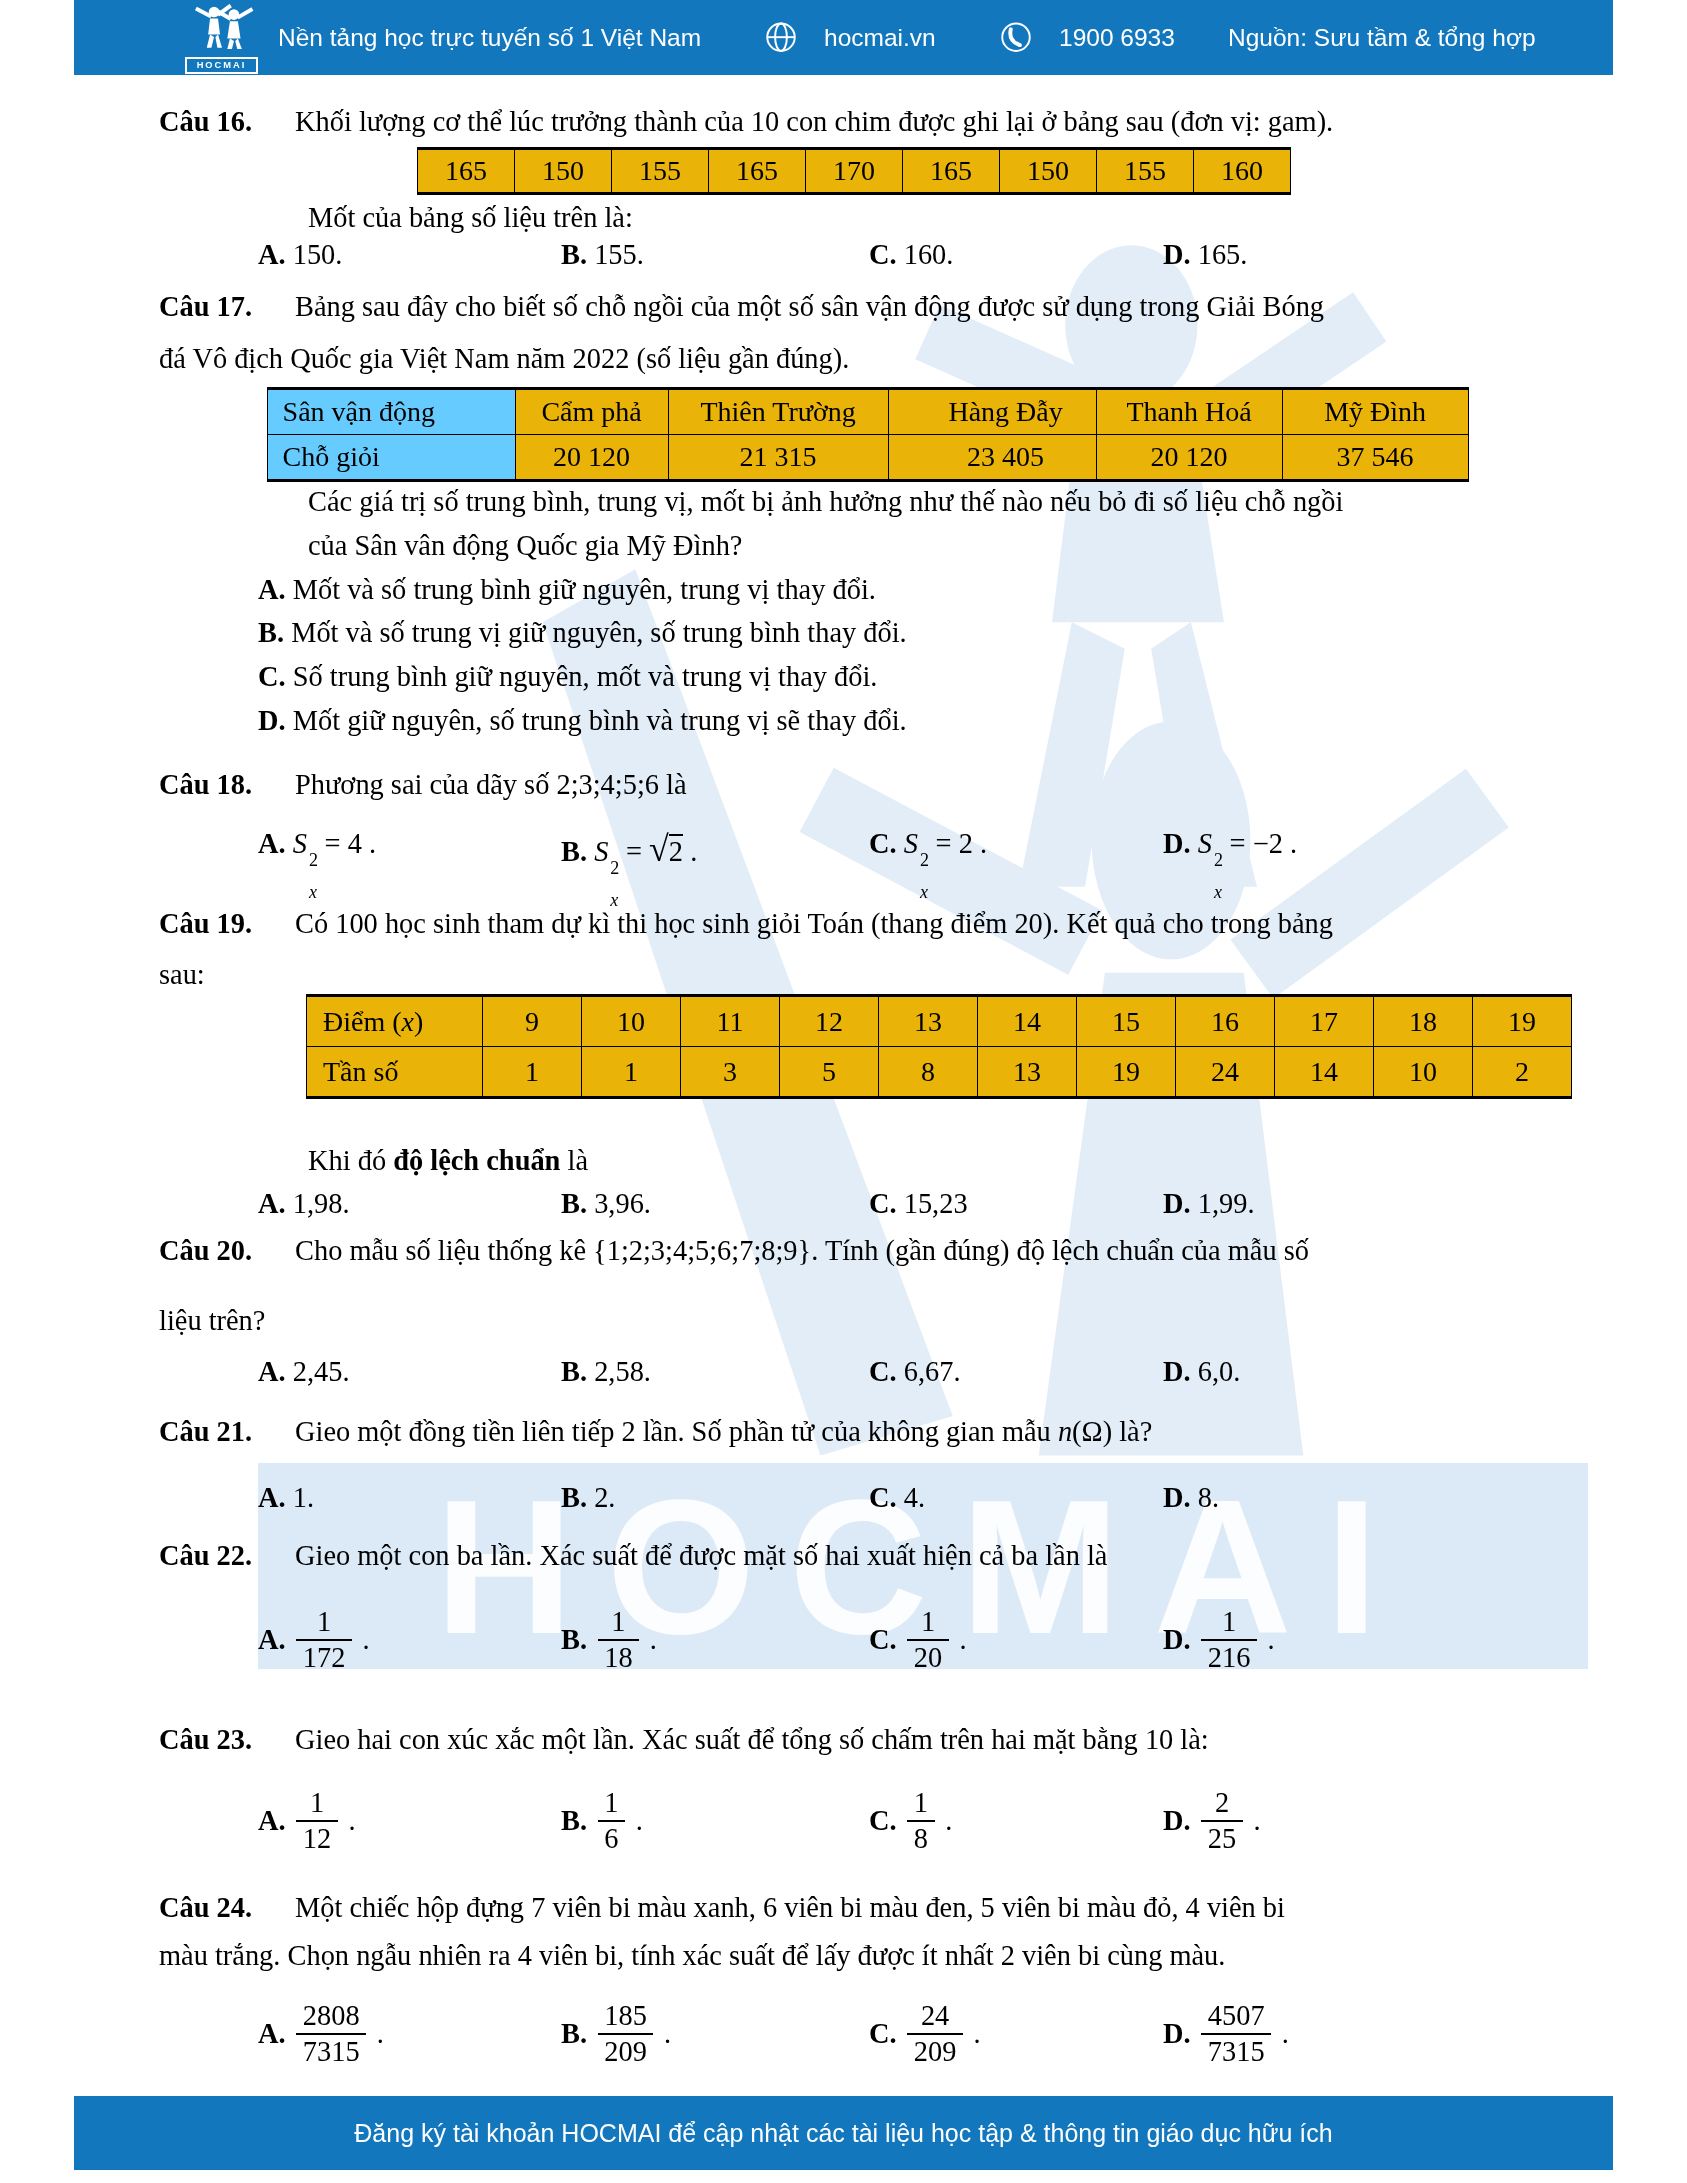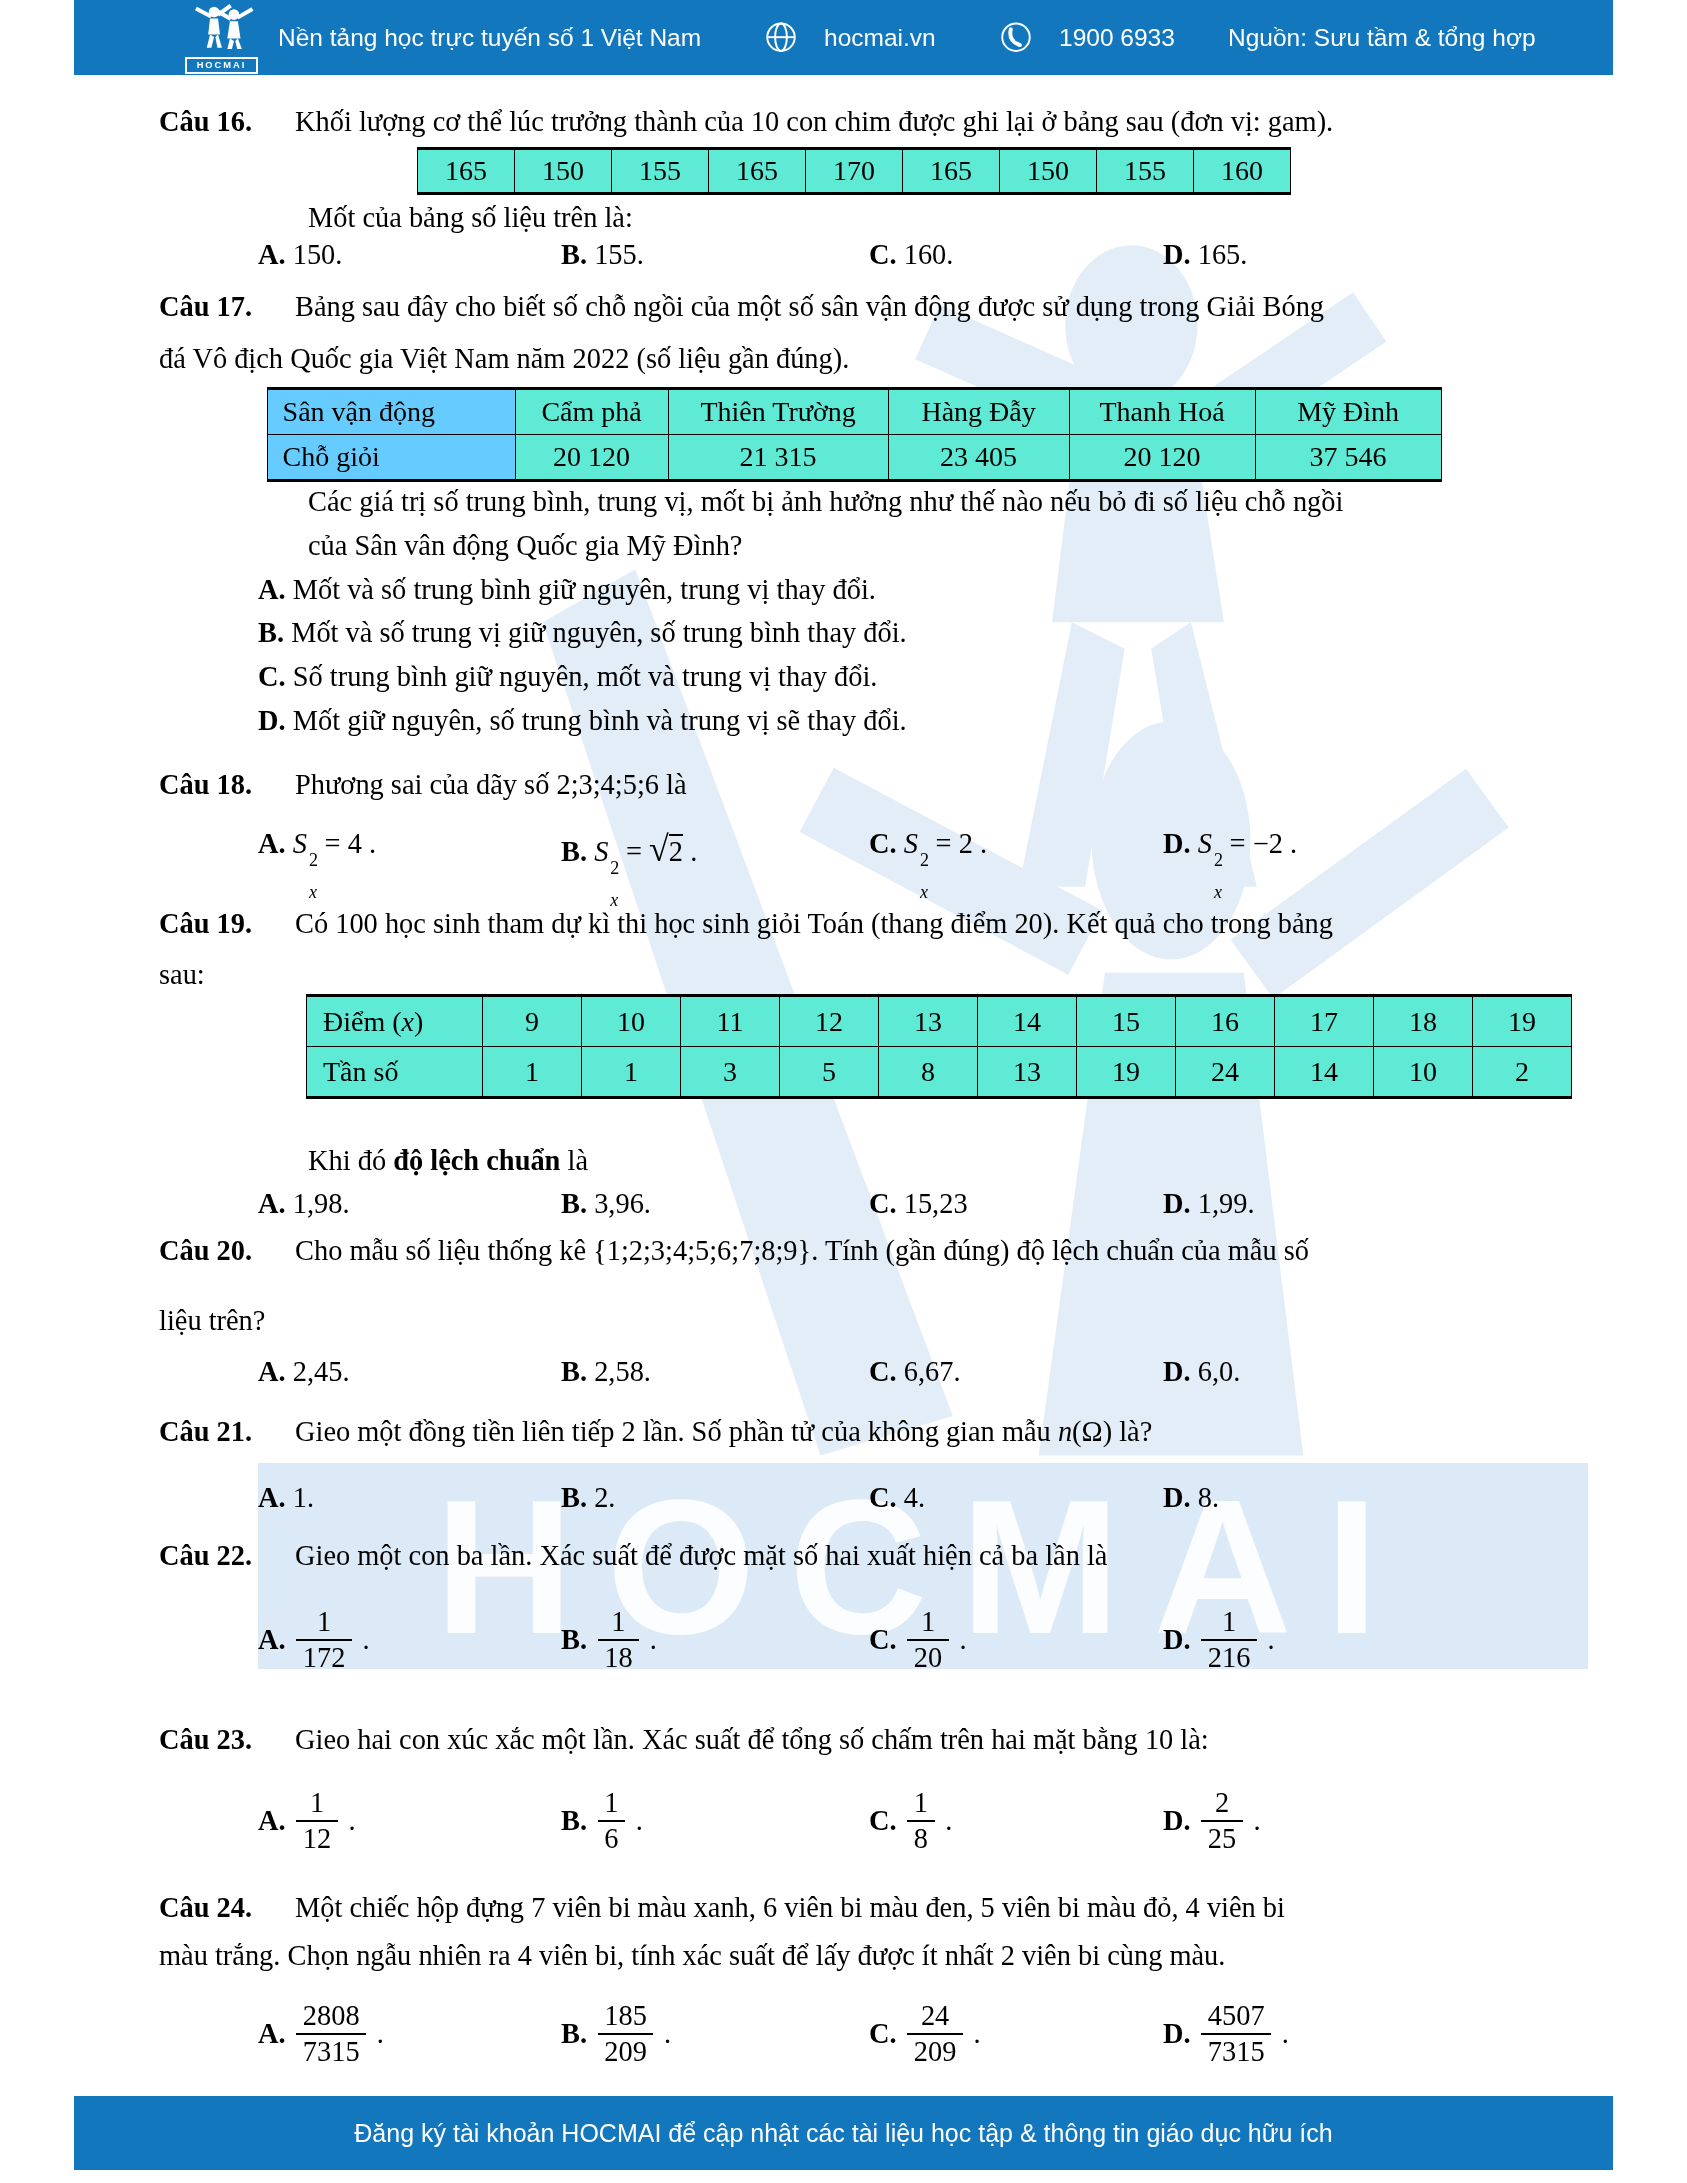"165" table { background: #5eead4 -> #eab308 }
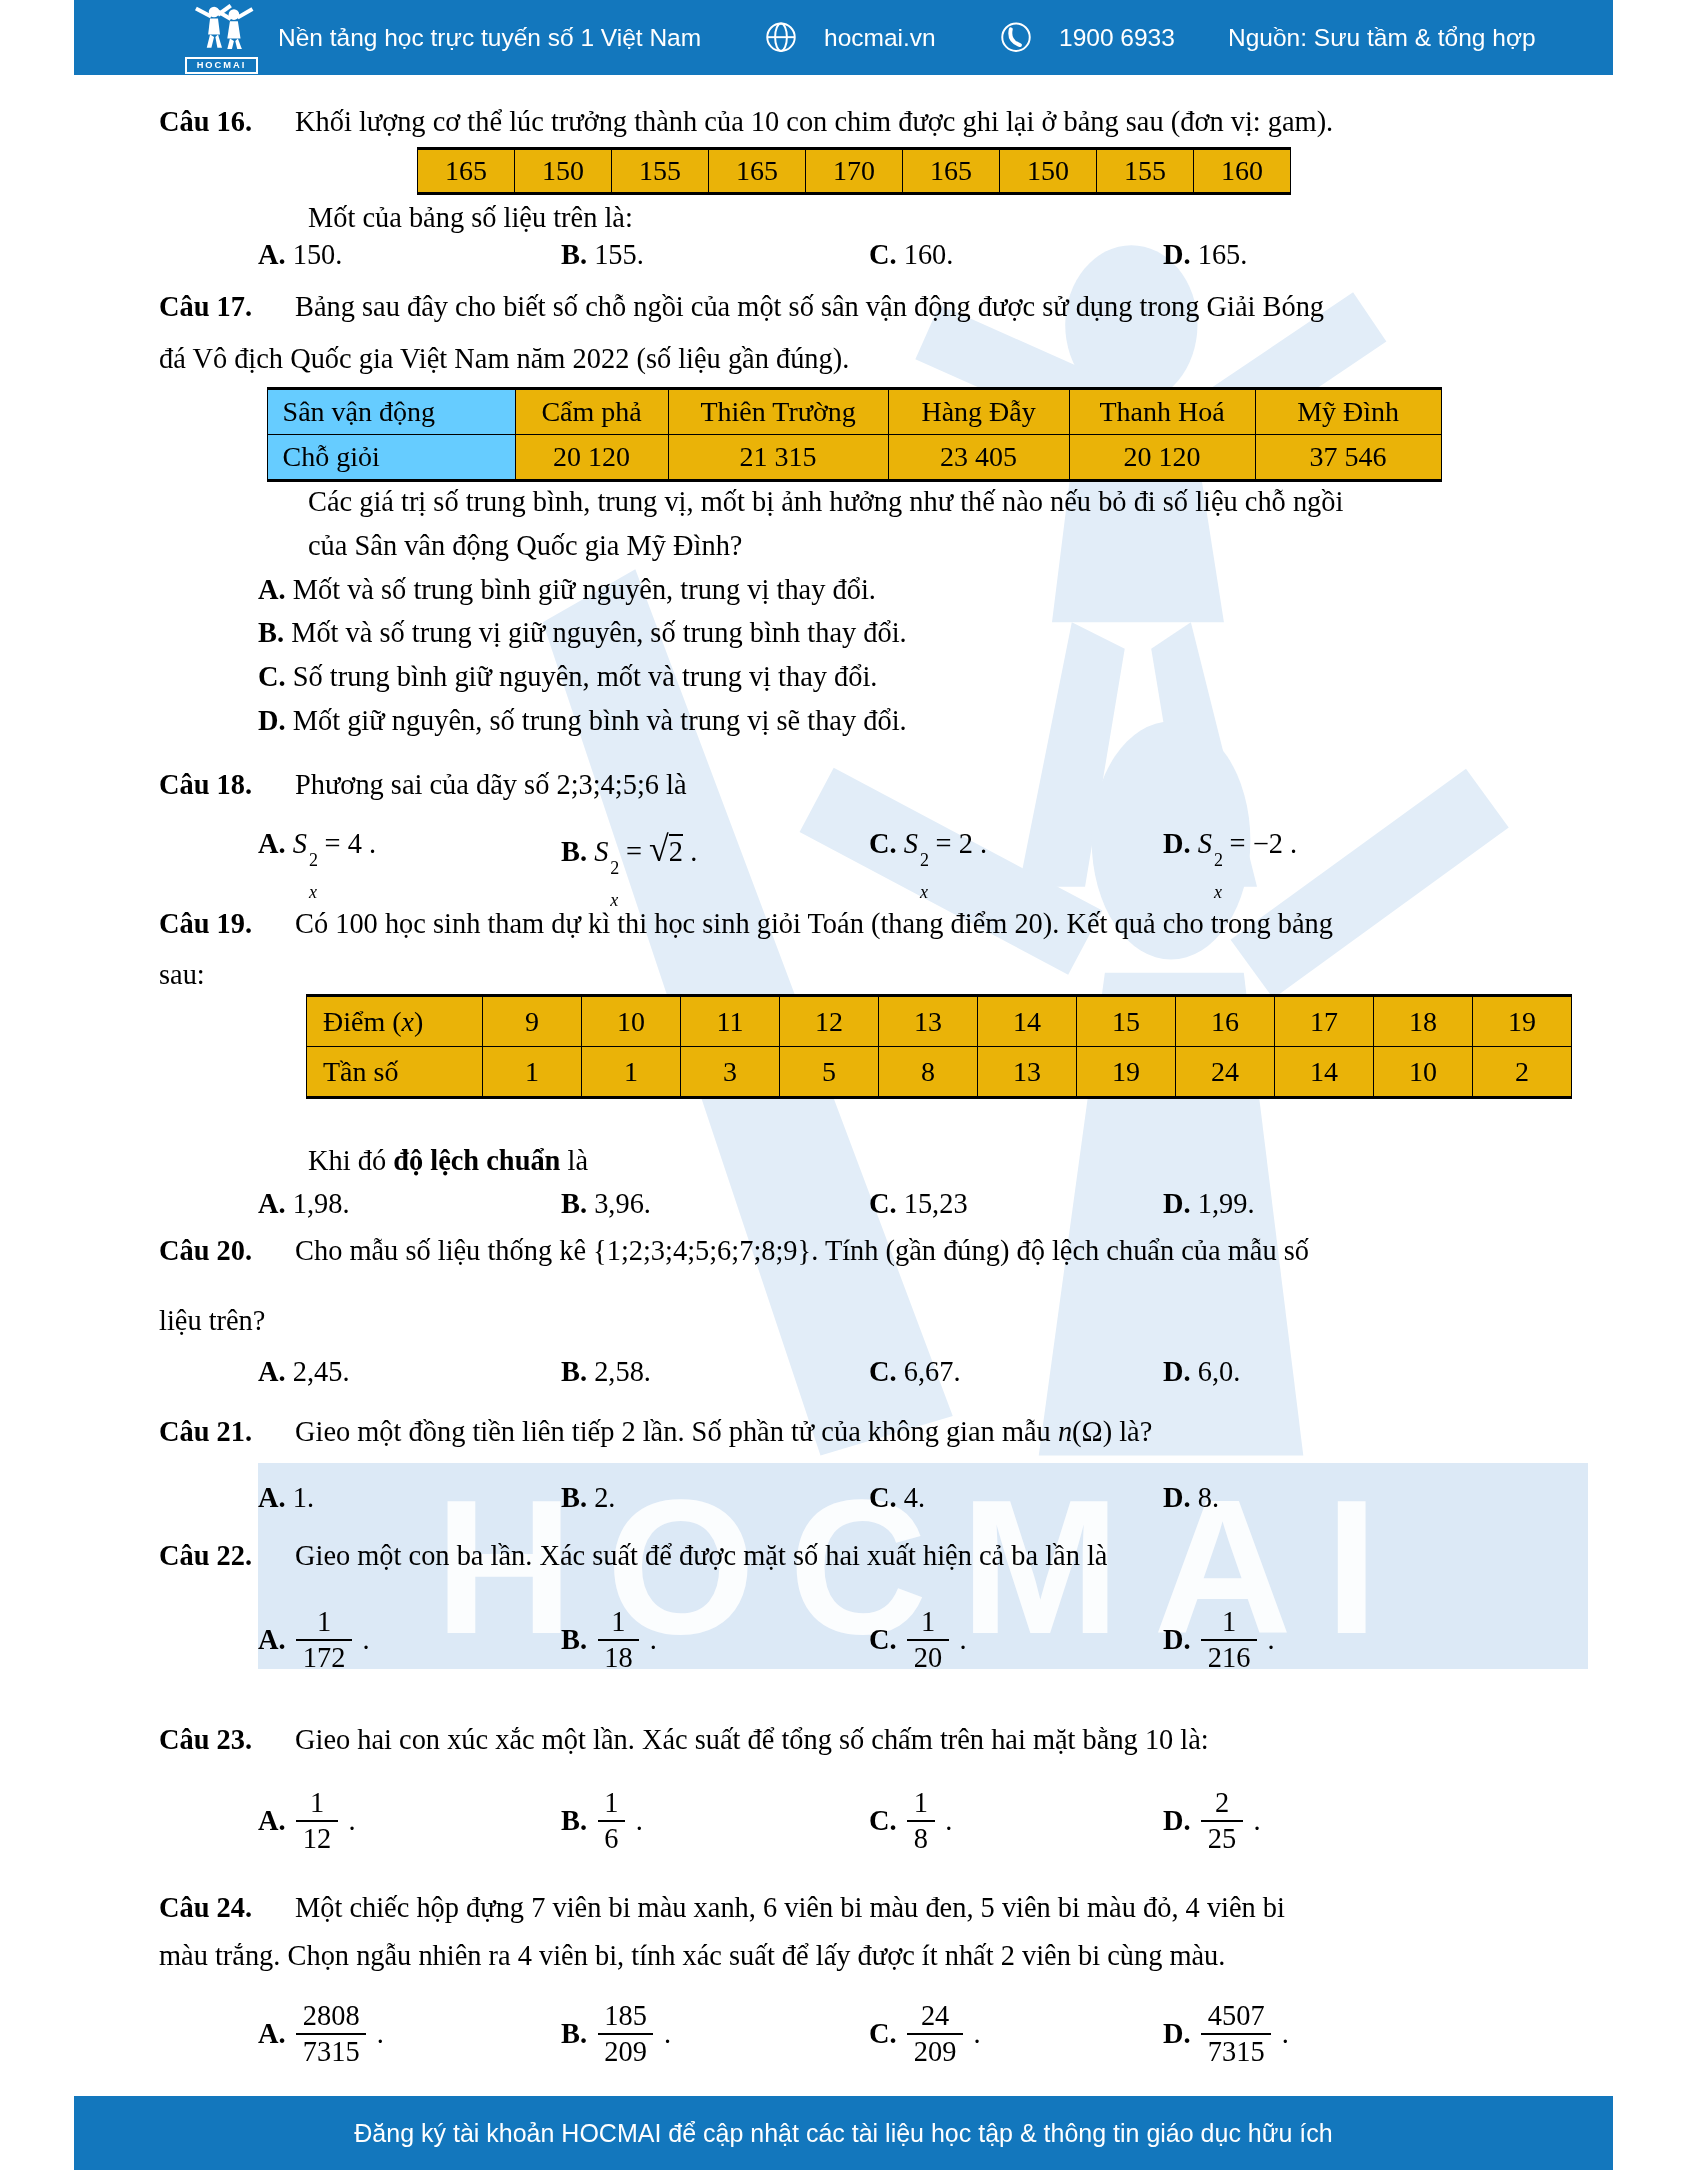"Hàng Đẫy" .t17 .w3 { padding-left: none -> 27px }
